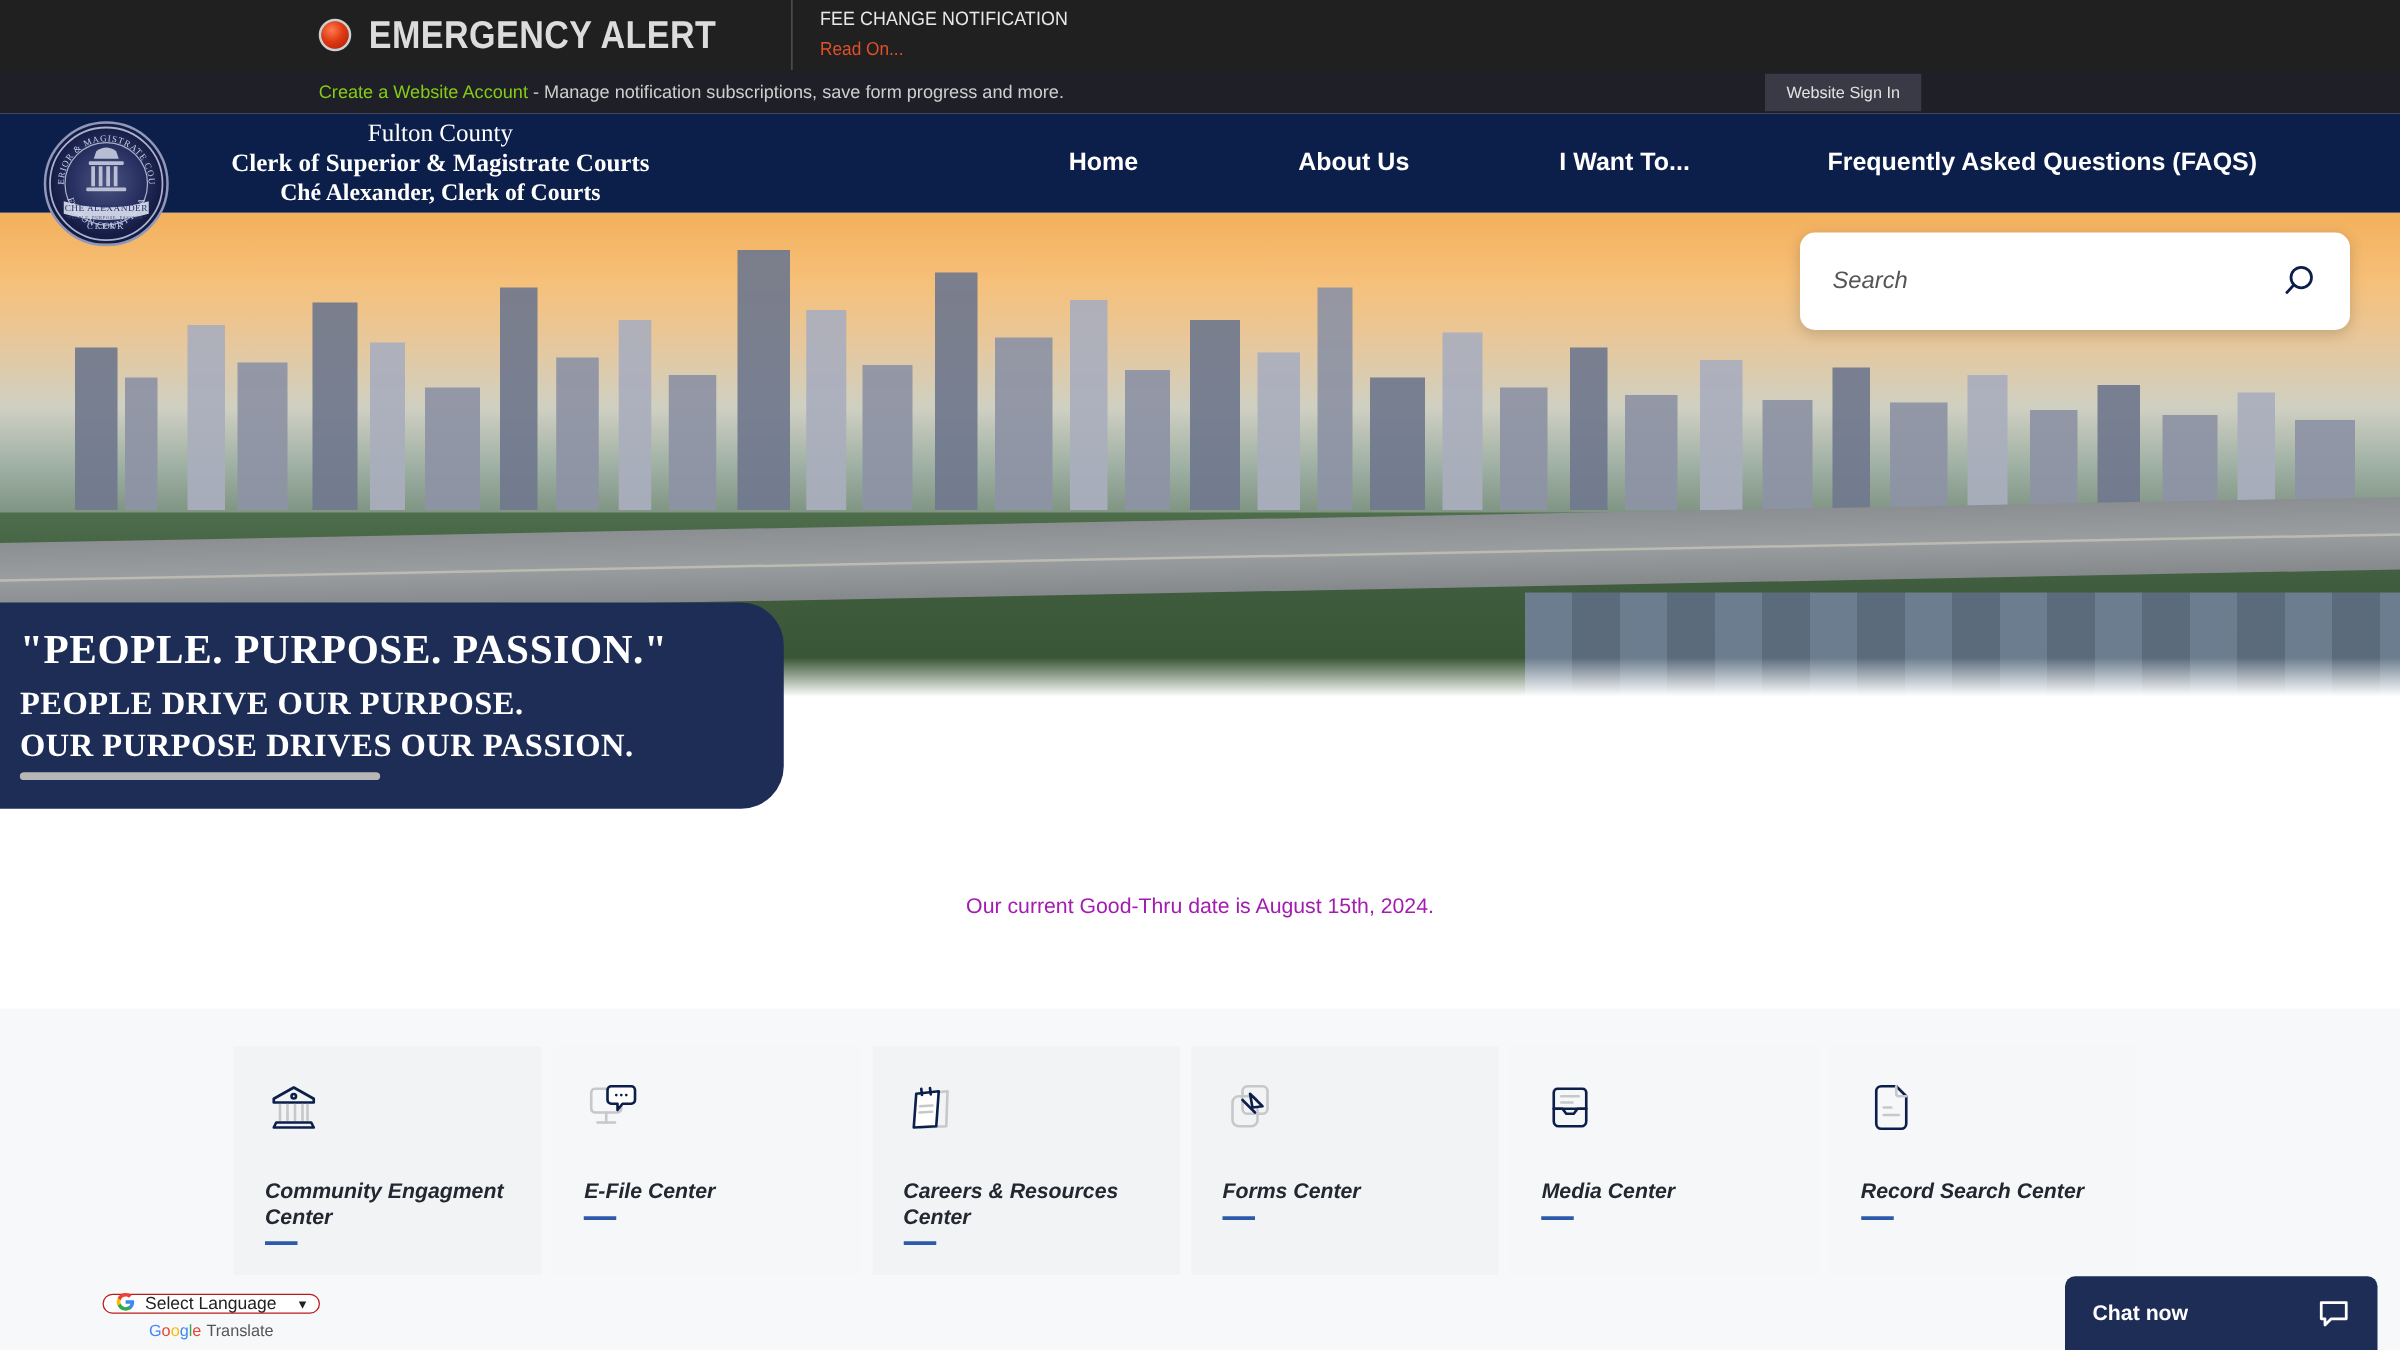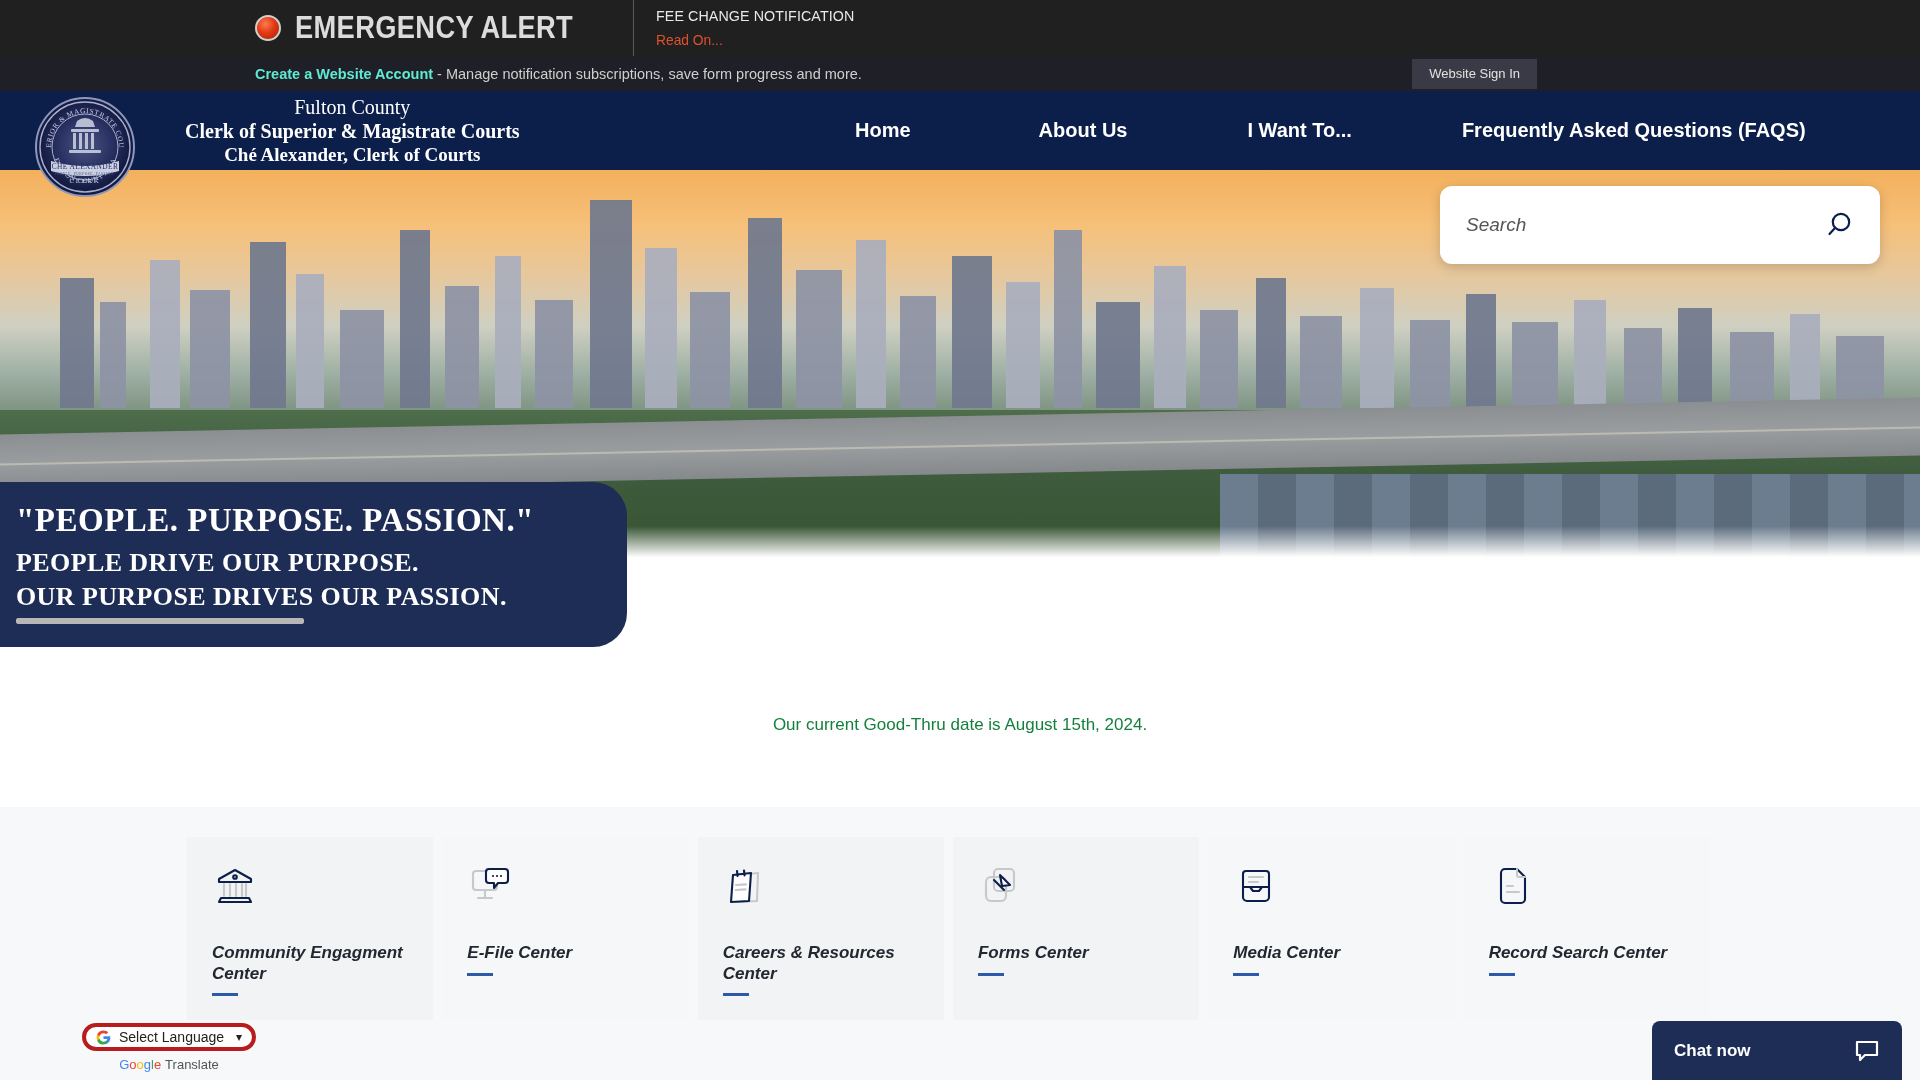"Create a Website Account" .account-link { color: #5eead4 -> #84cc16; font-weight: bold -> normal }
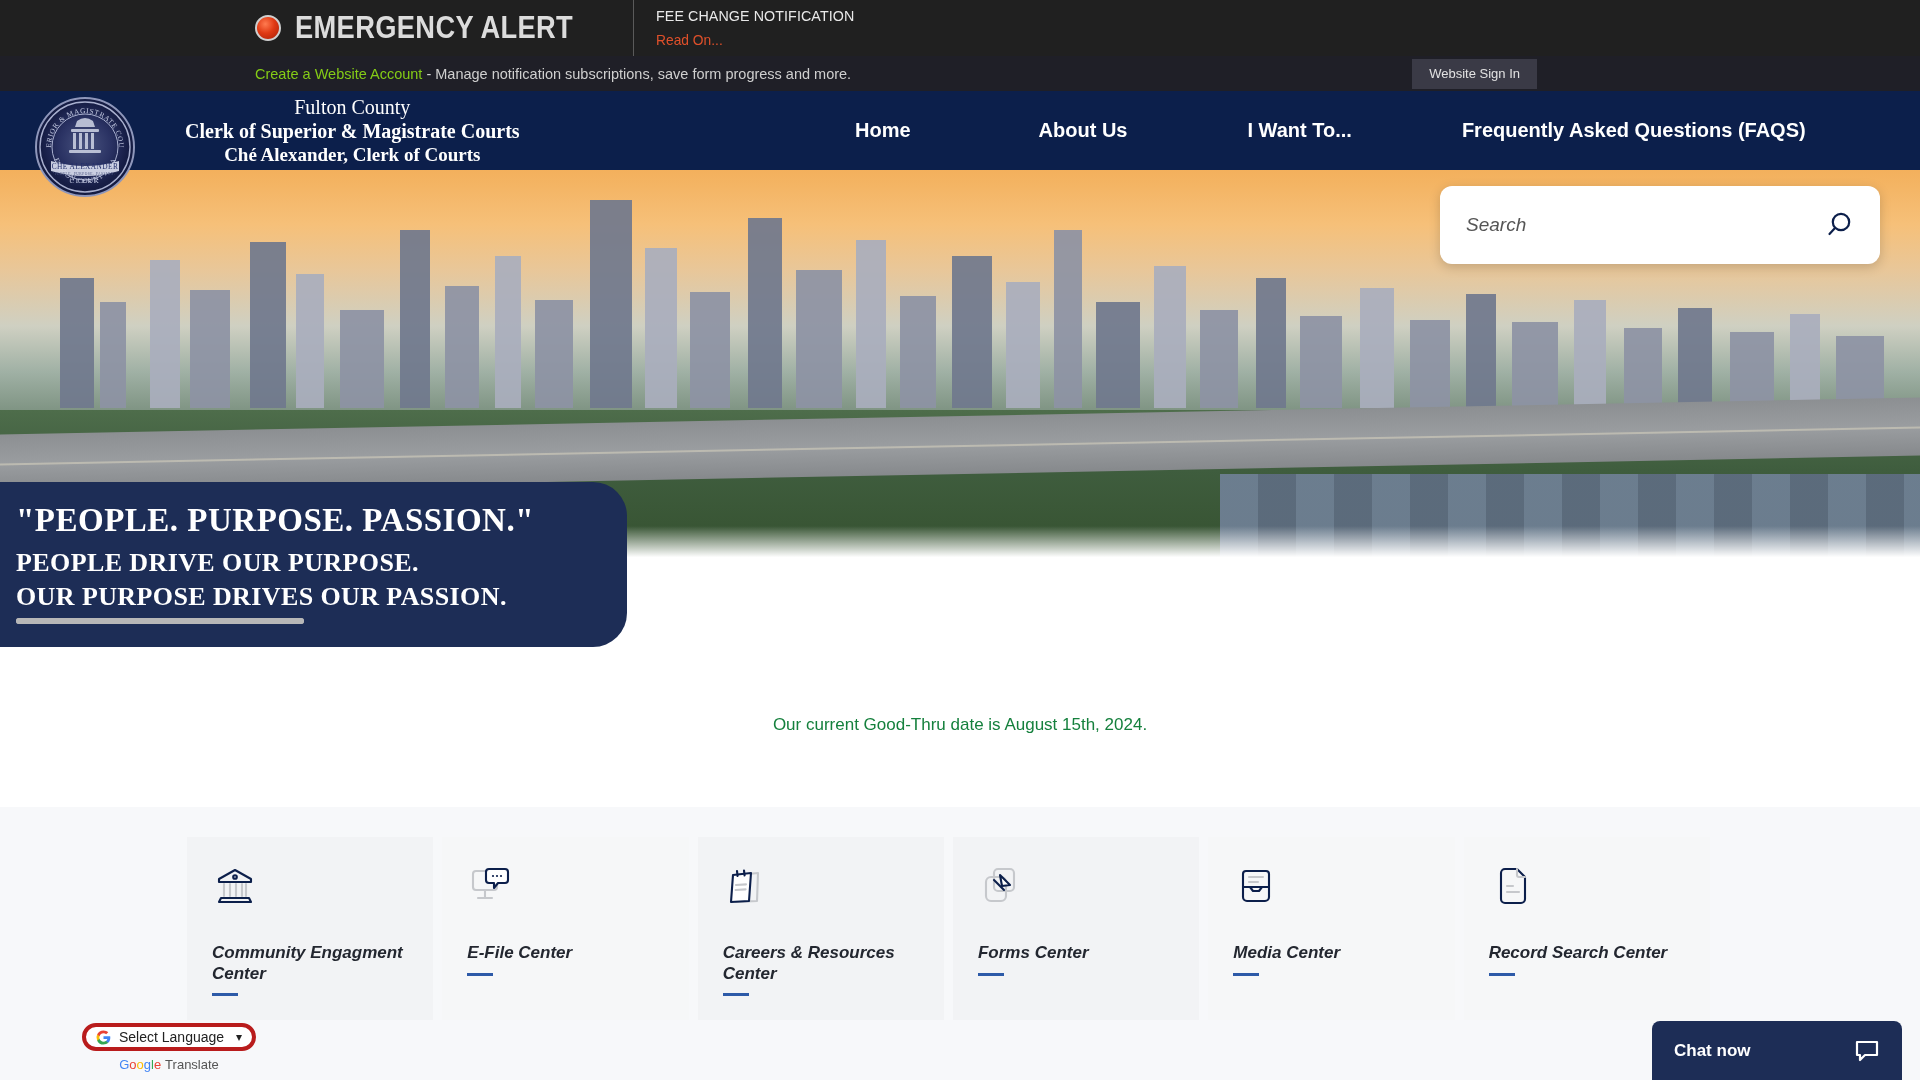"Our current Good-Thru date is" .goodthru-sub { color: #15803d -> #a21caf }
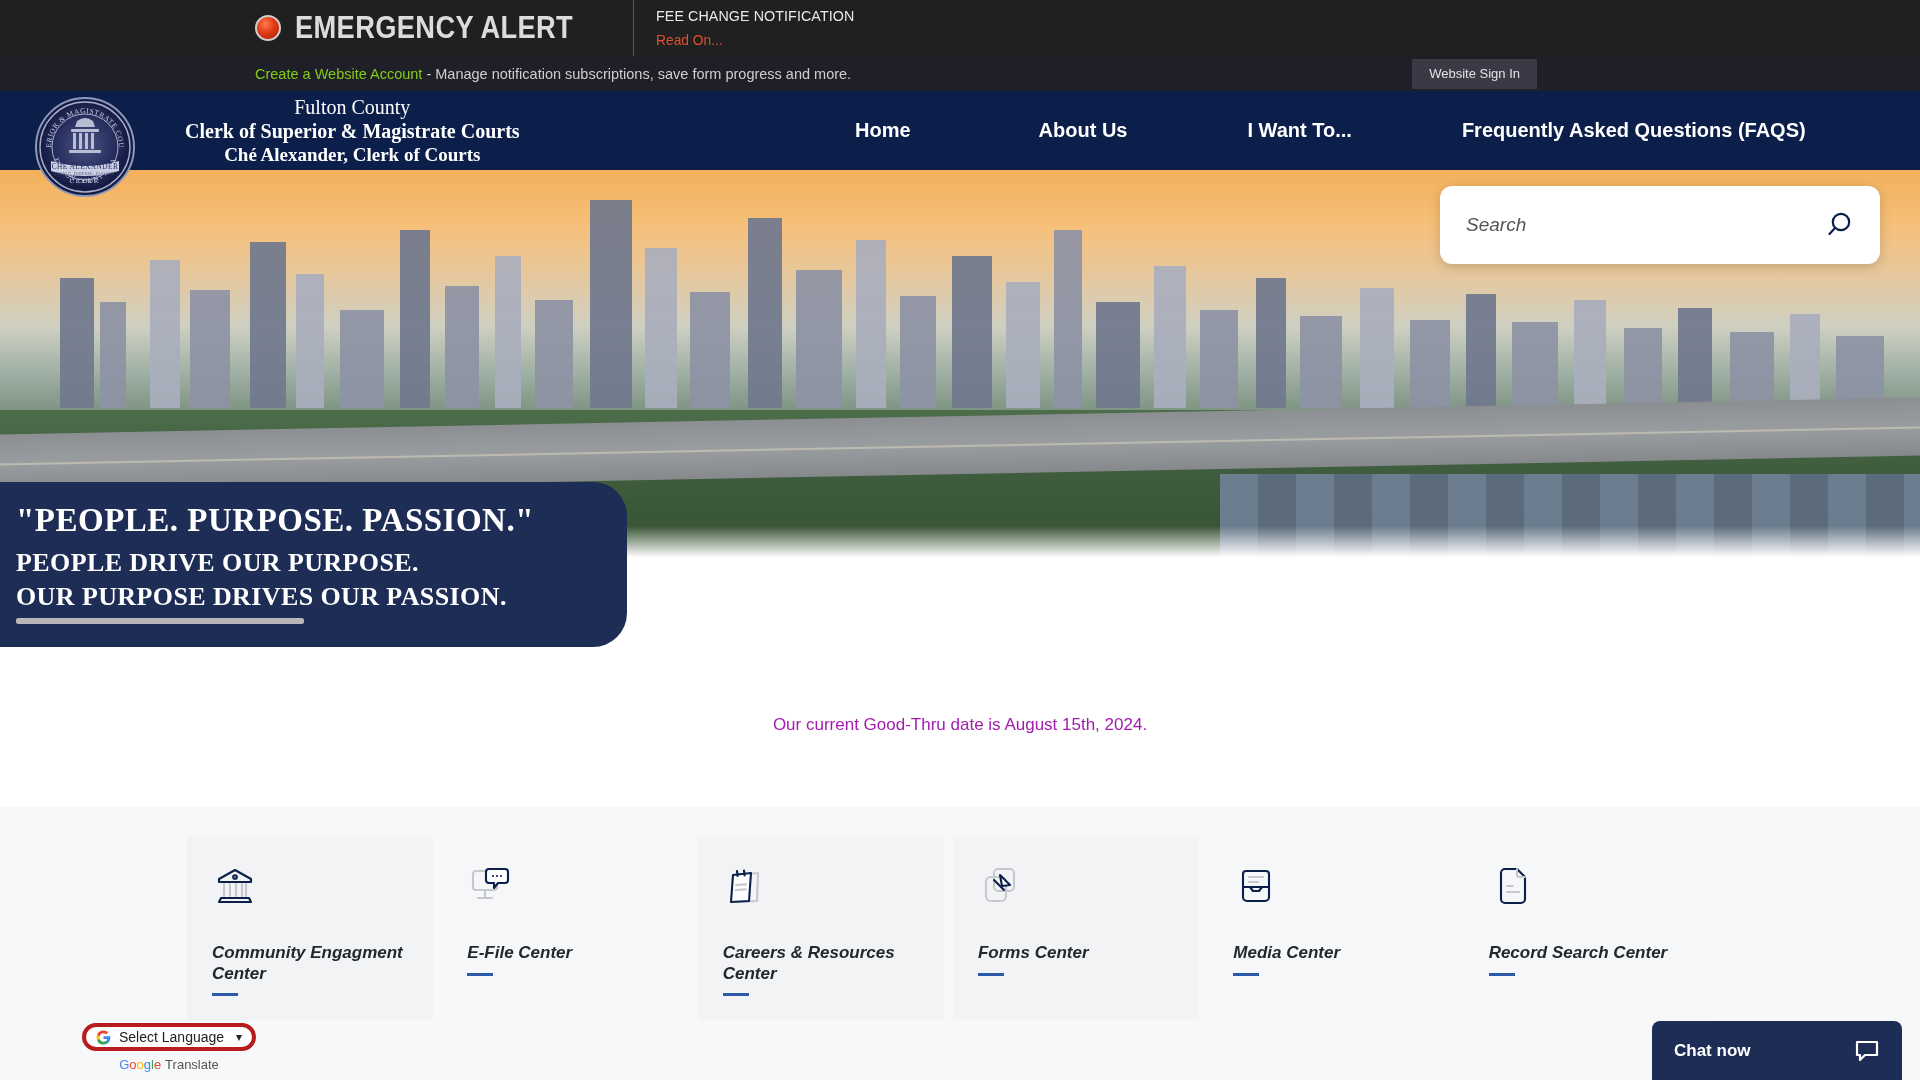"Select Language" .gt-select { align-items: center -> flex-end; border: 4px solid #b91c1c -> 1px solid #b91c1c; height: 28px -> 16px }
